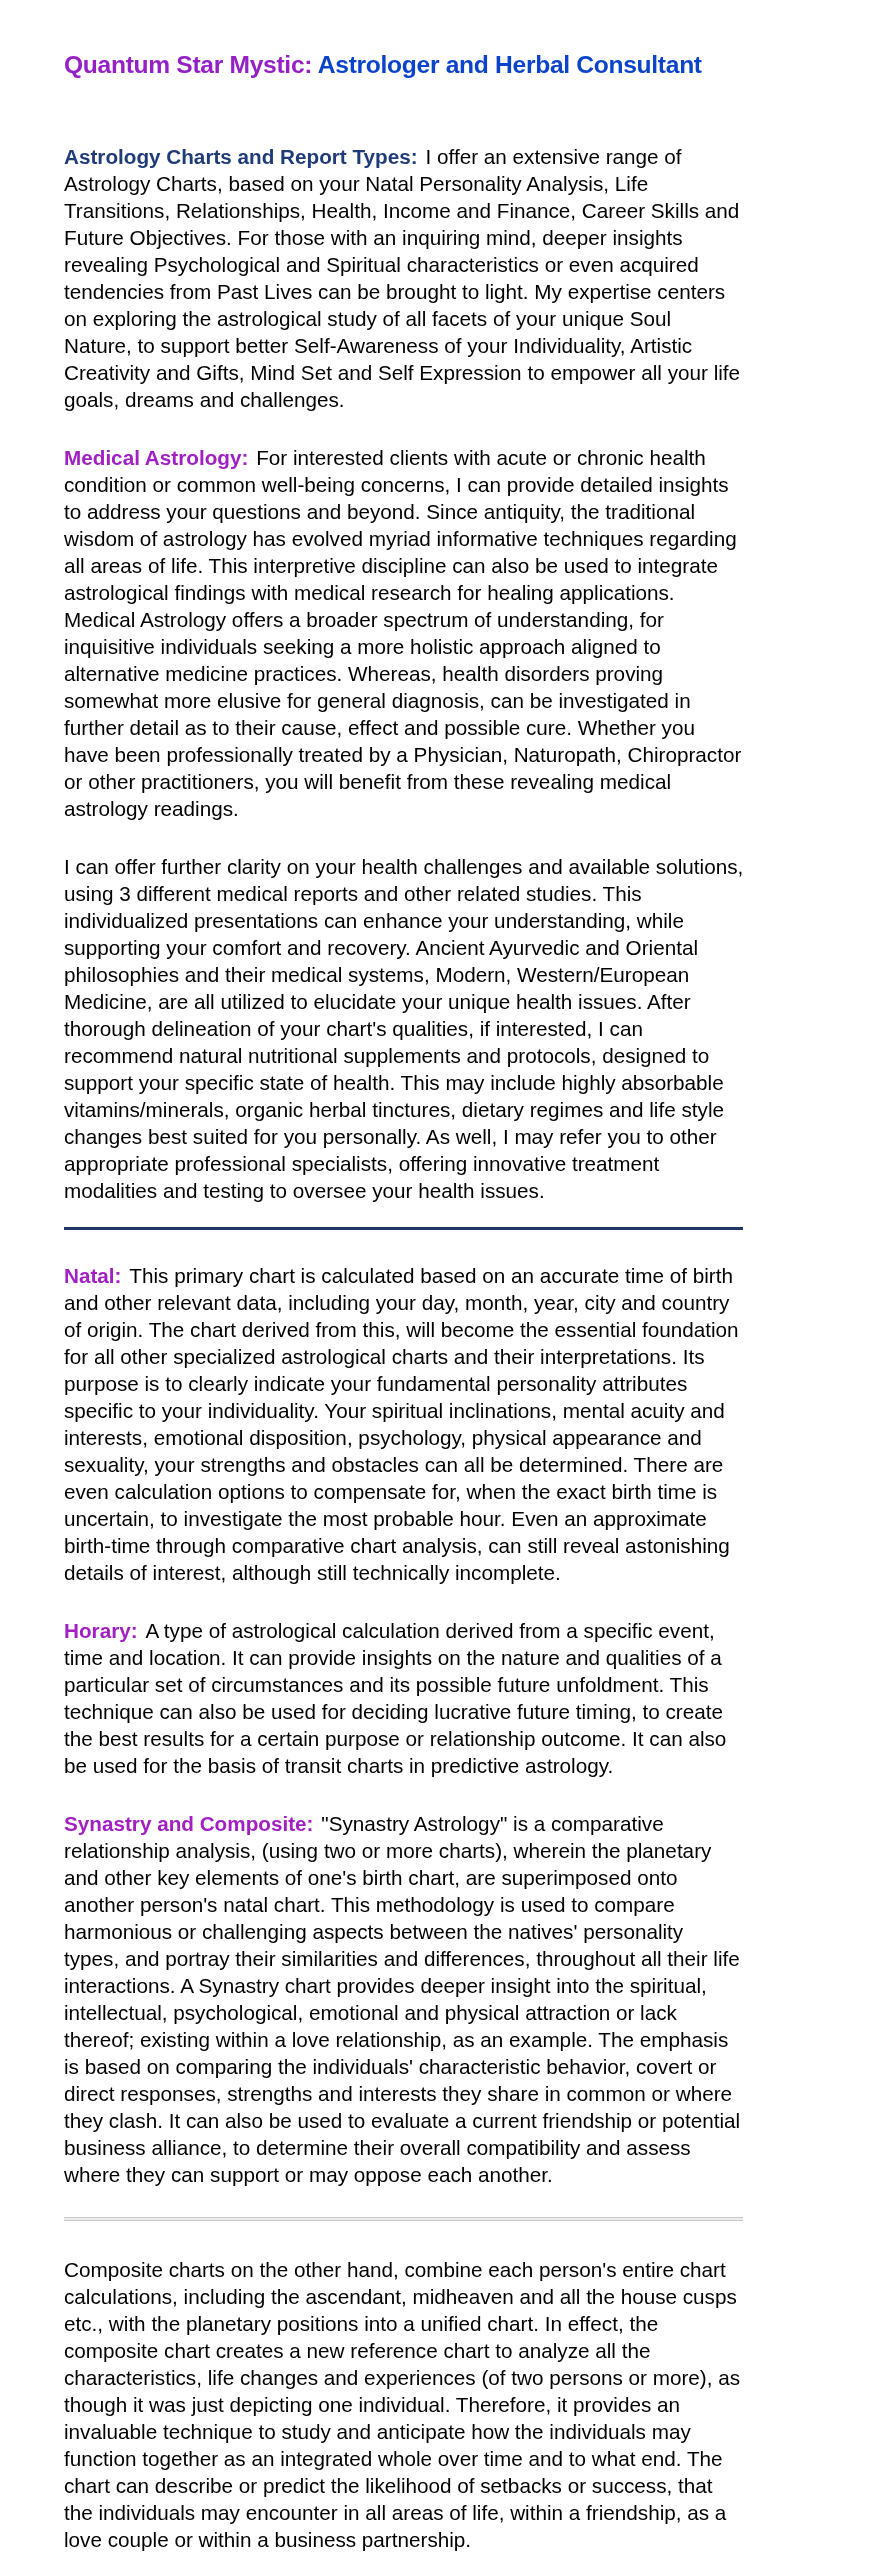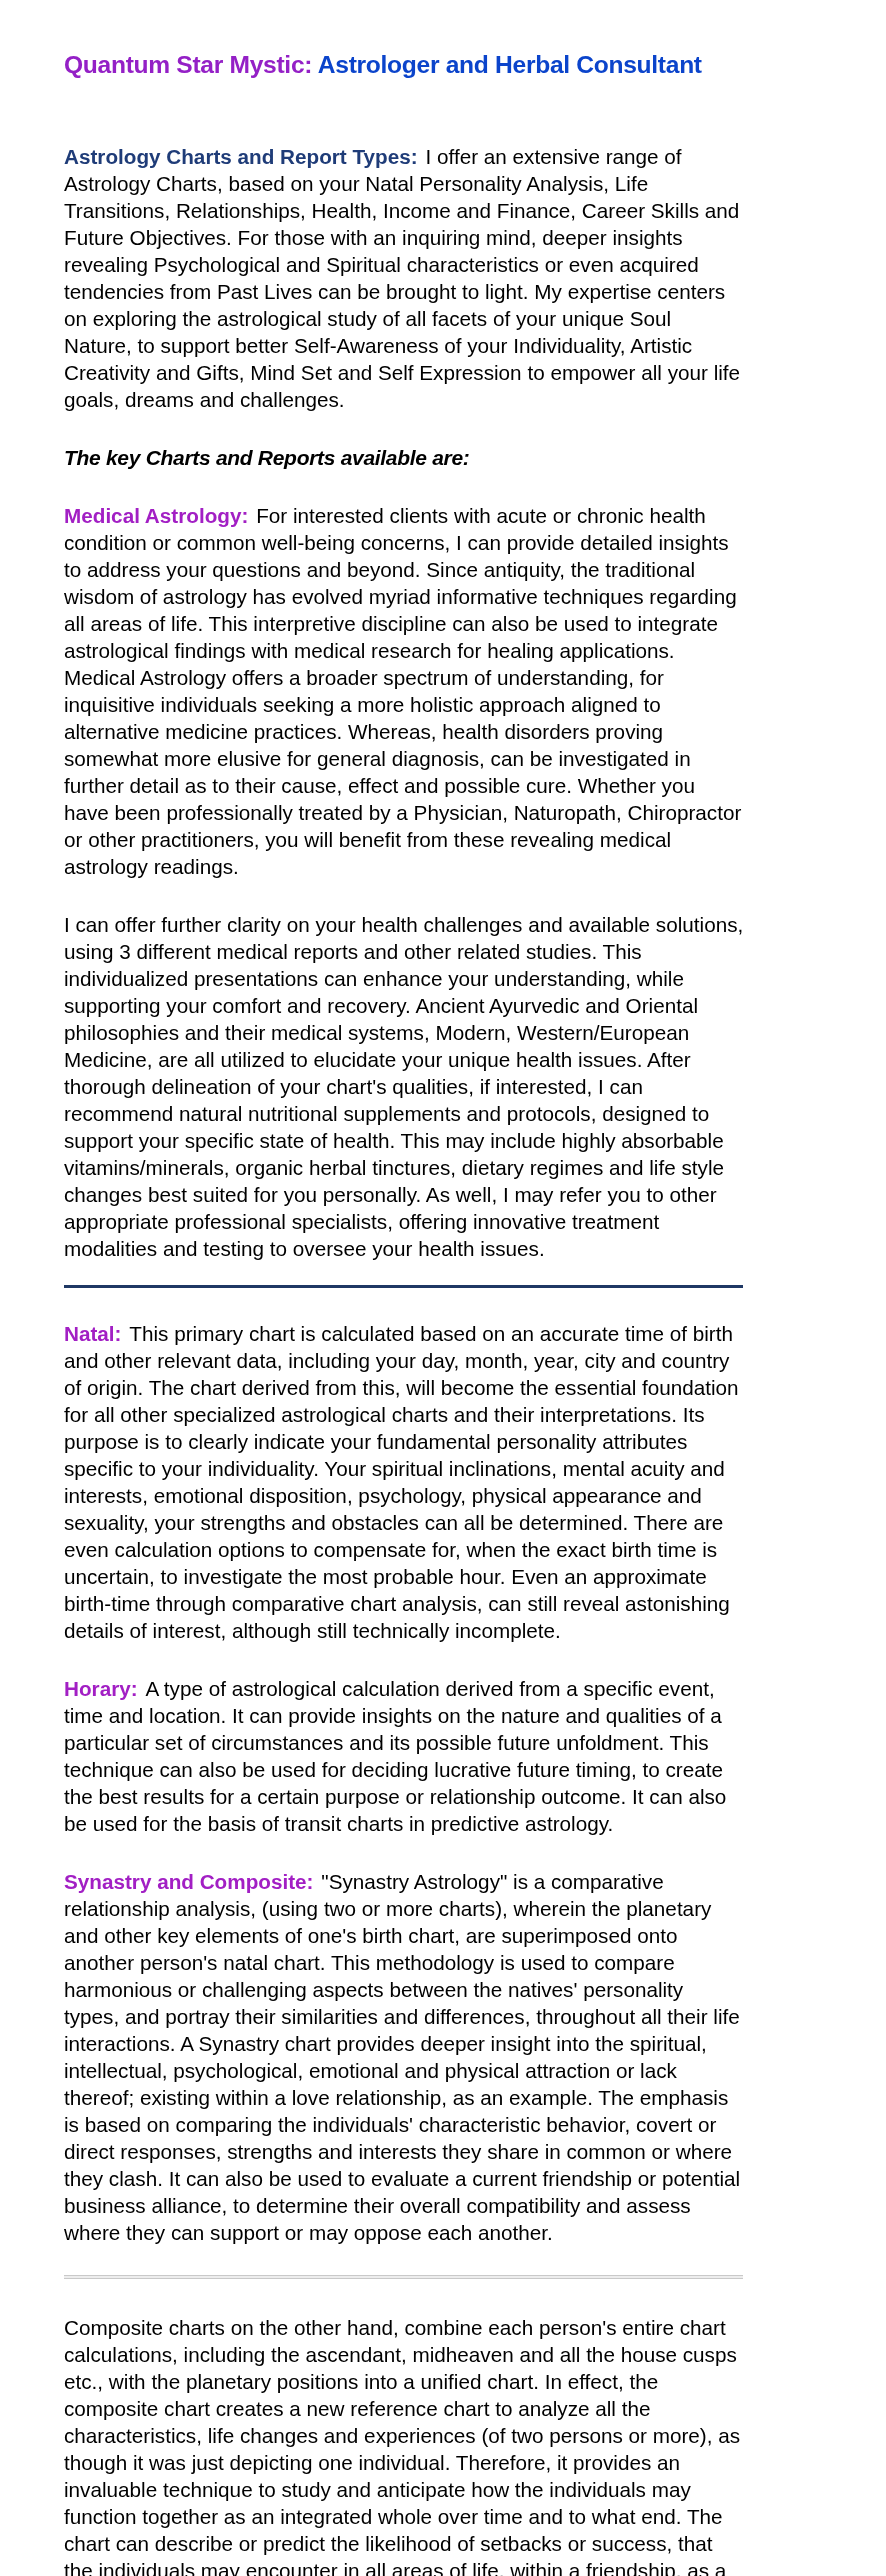"The key Charts and Reports" div.subheading { html: <div>The key Charts and Reports available are:</div> -> none }
